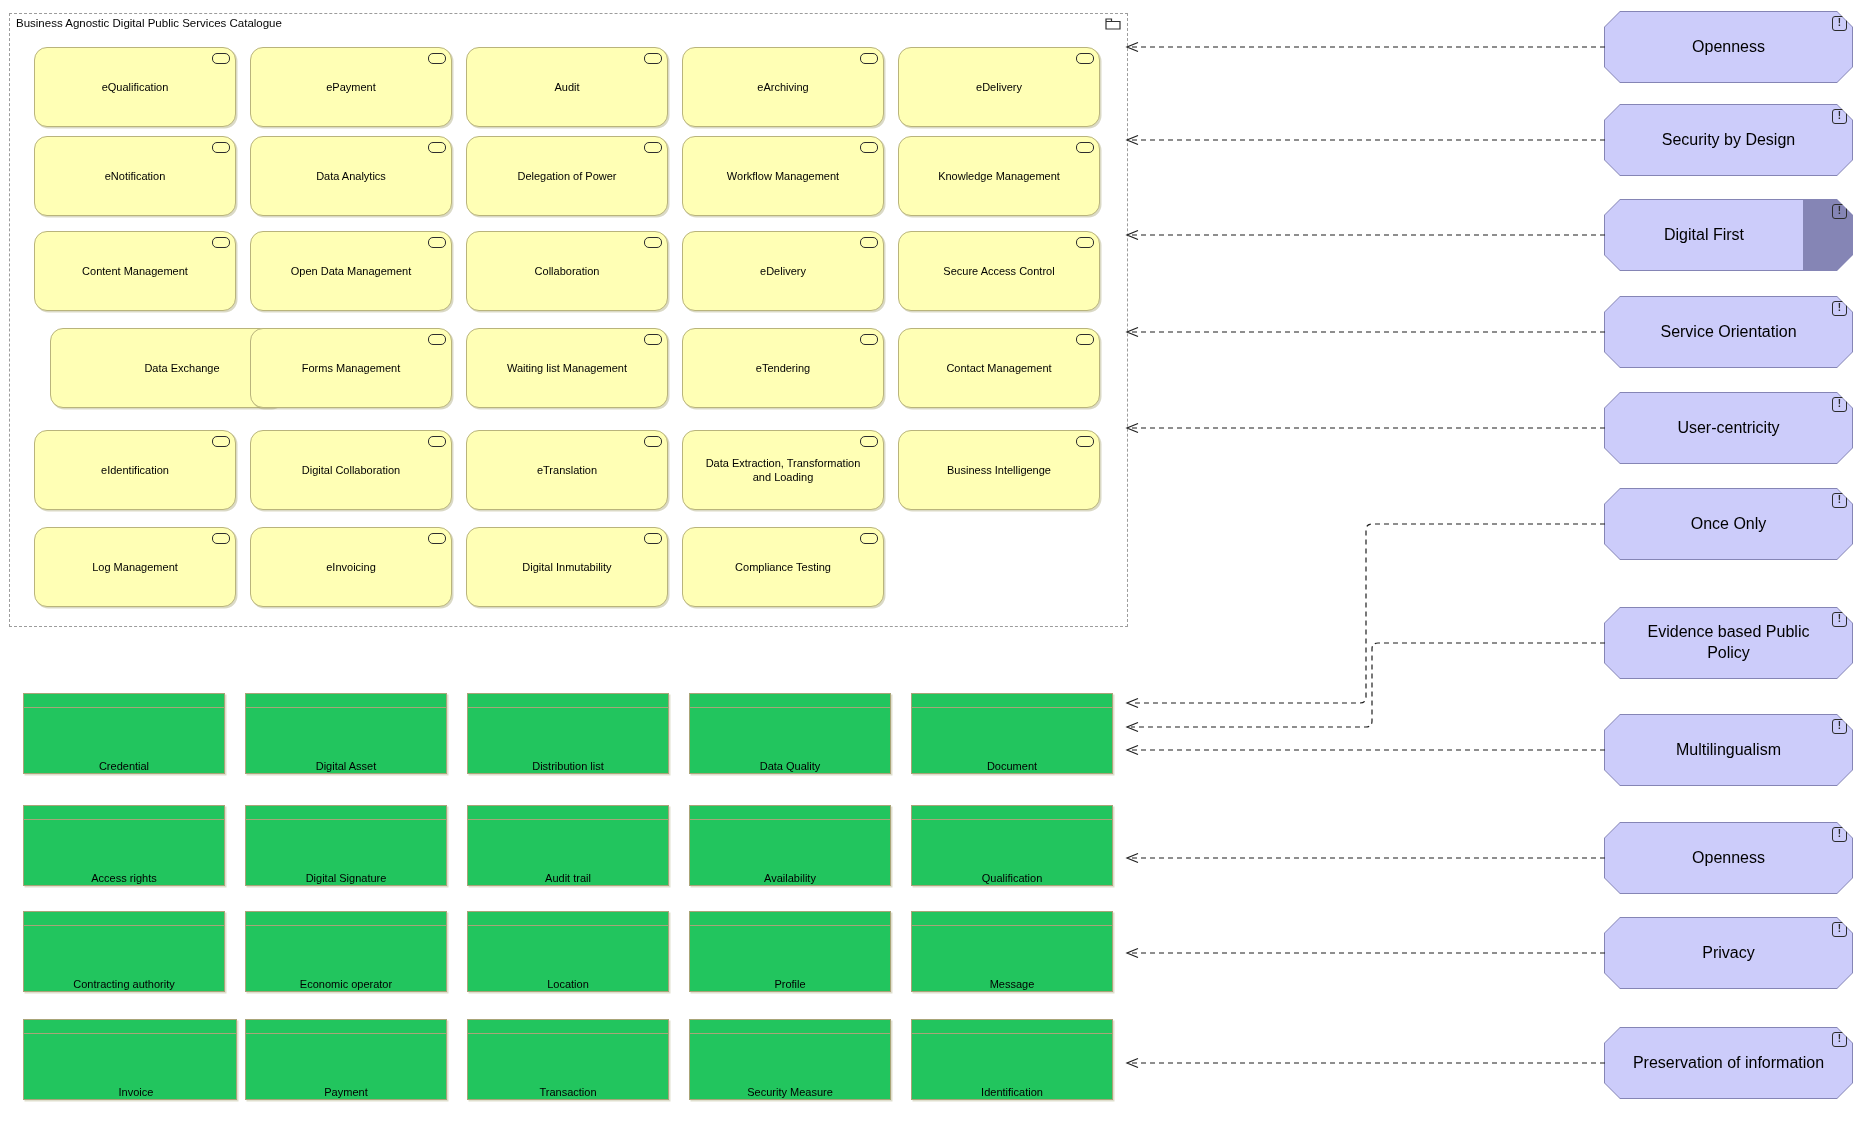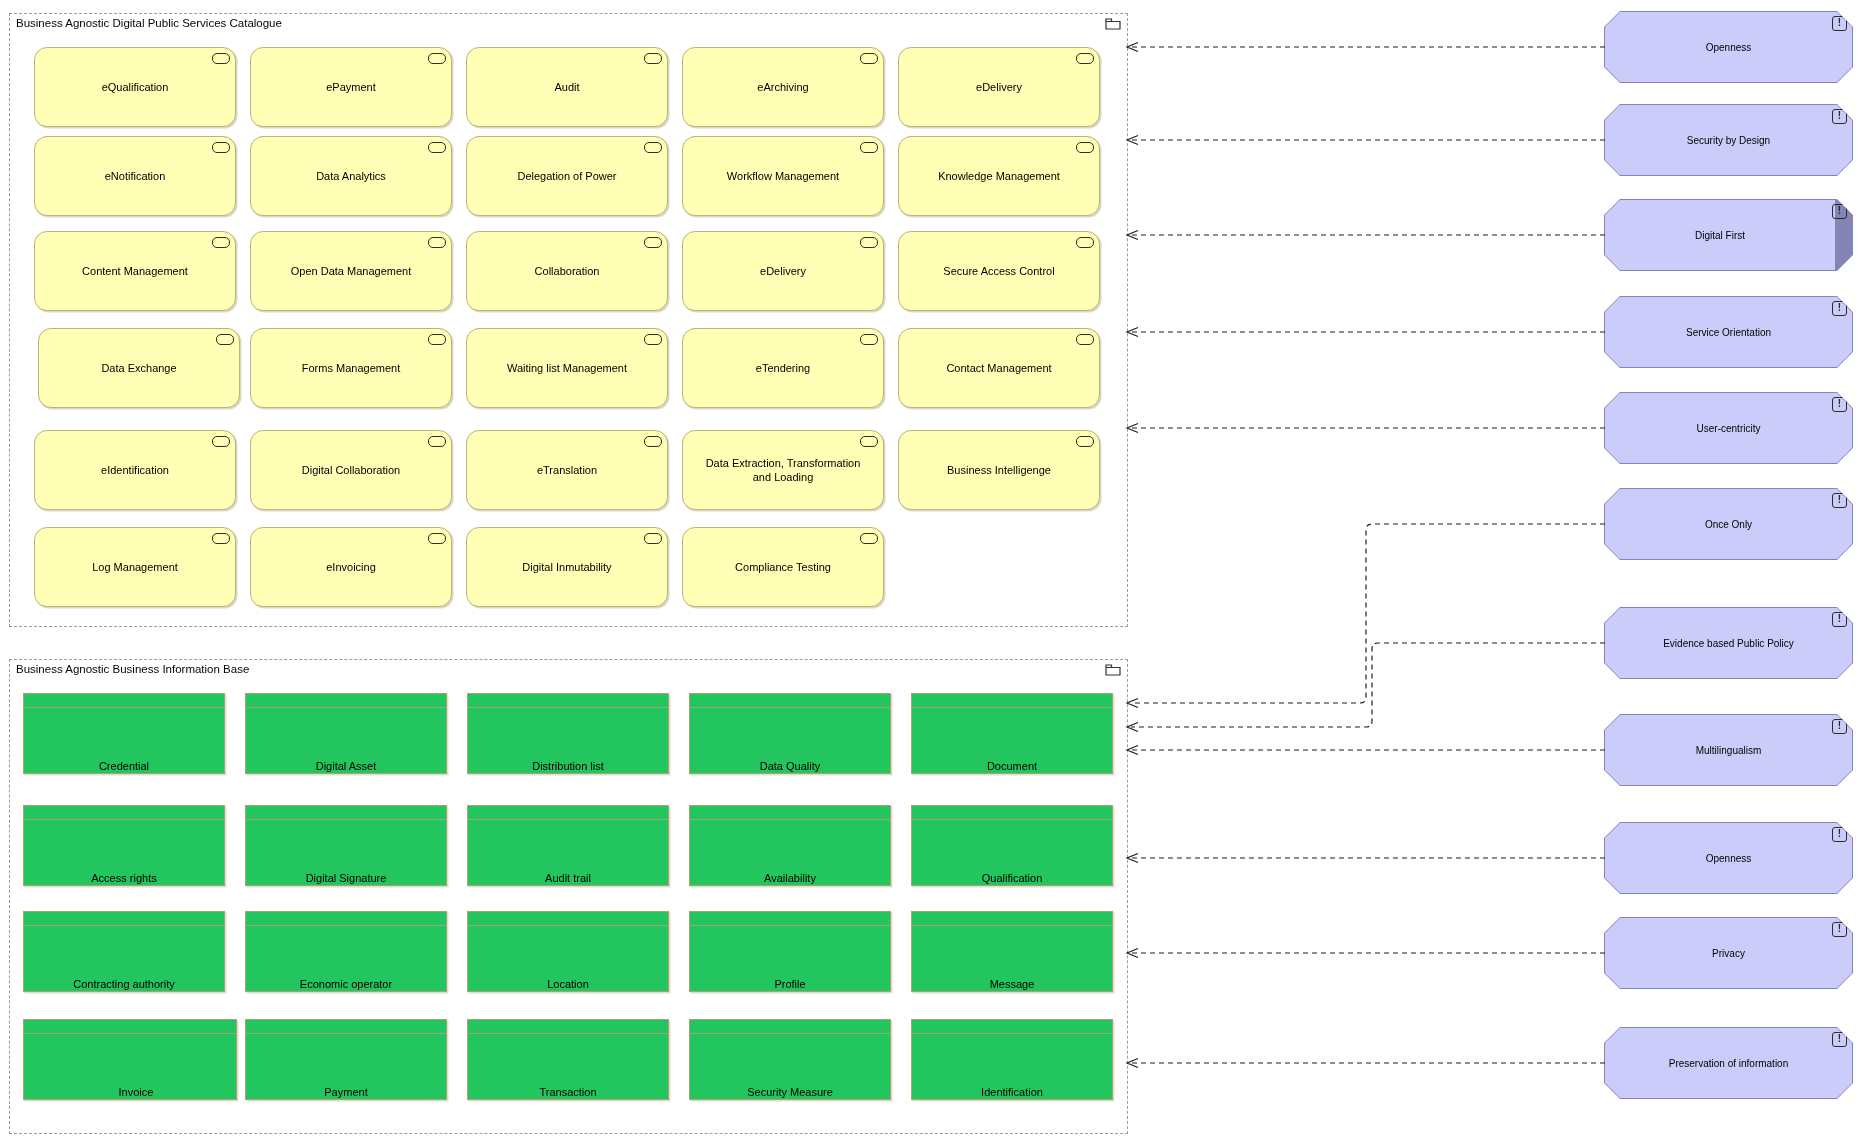"Openness" .principle-inner .lbl { font-size: 10px -> 16px }
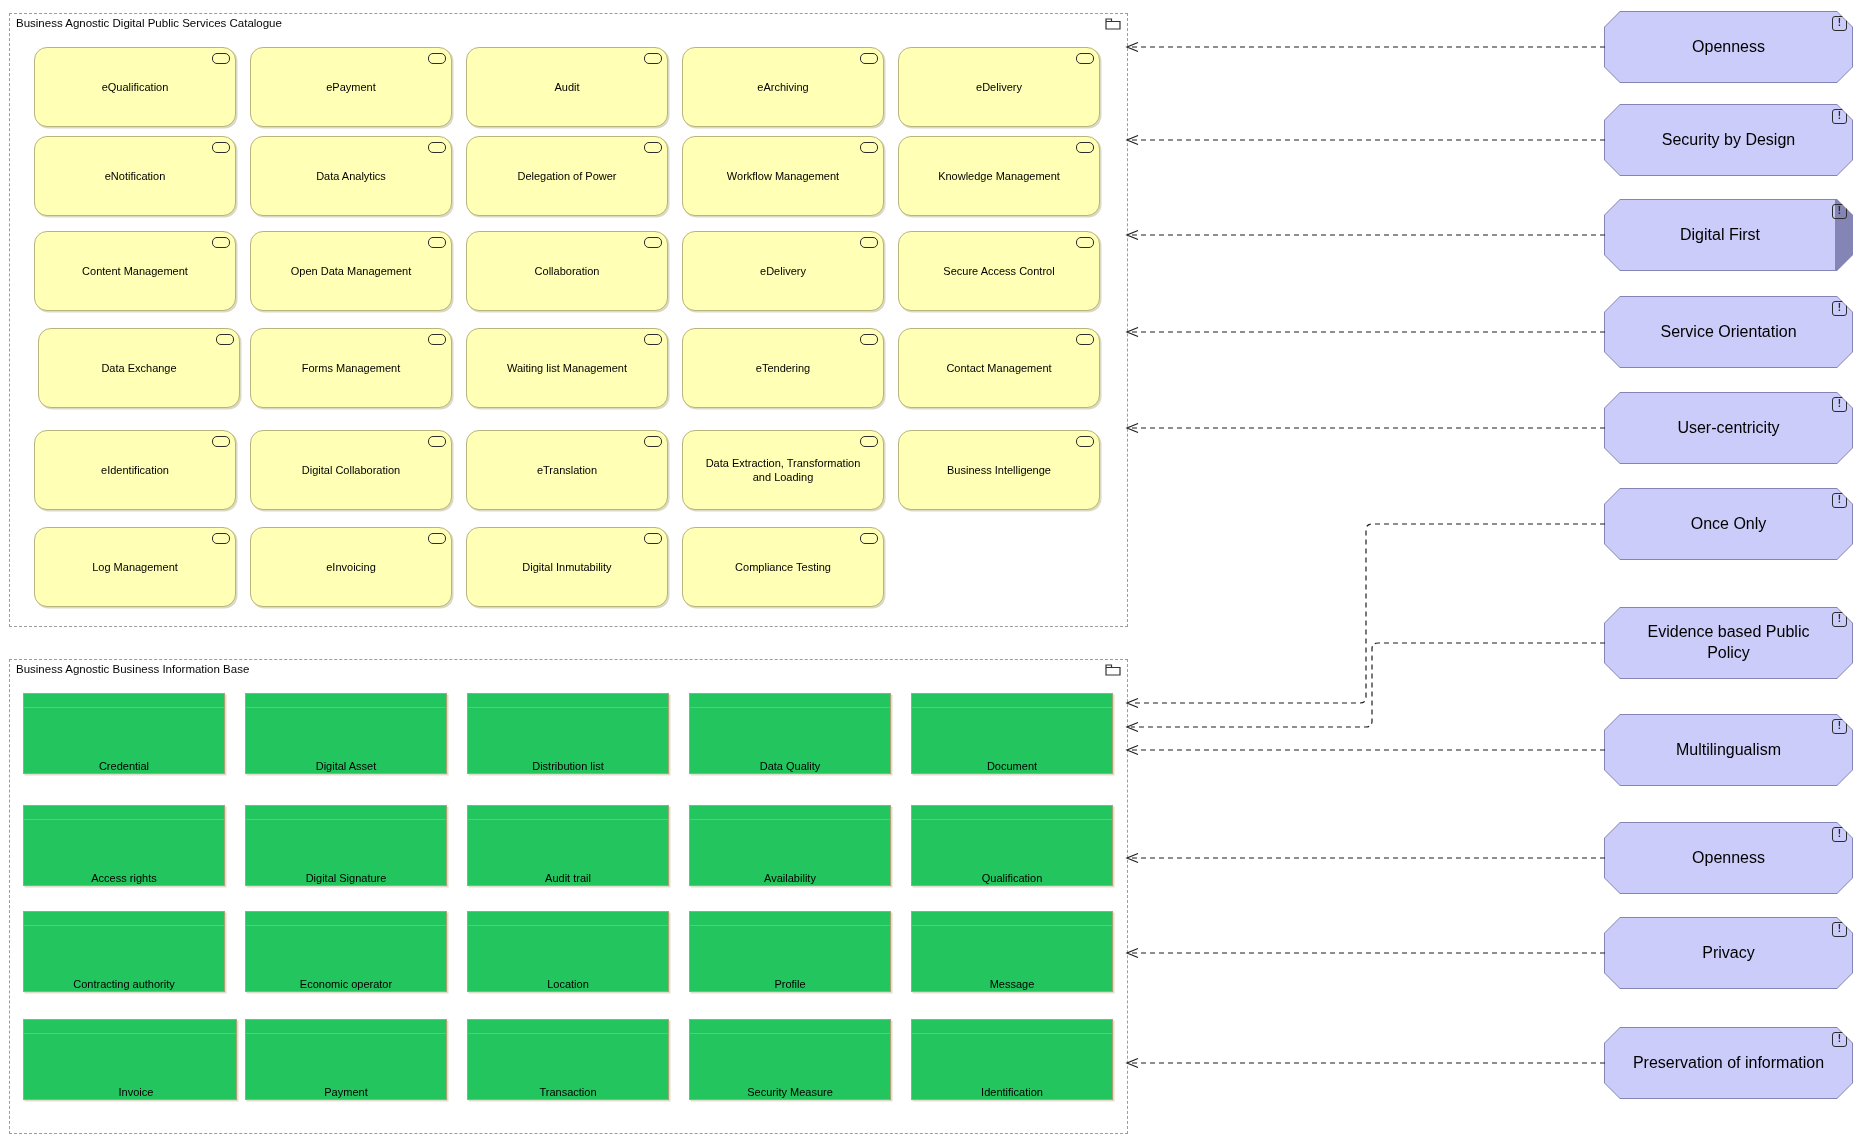"Digital First" div.principle-inner { width: 230px -> 198px }
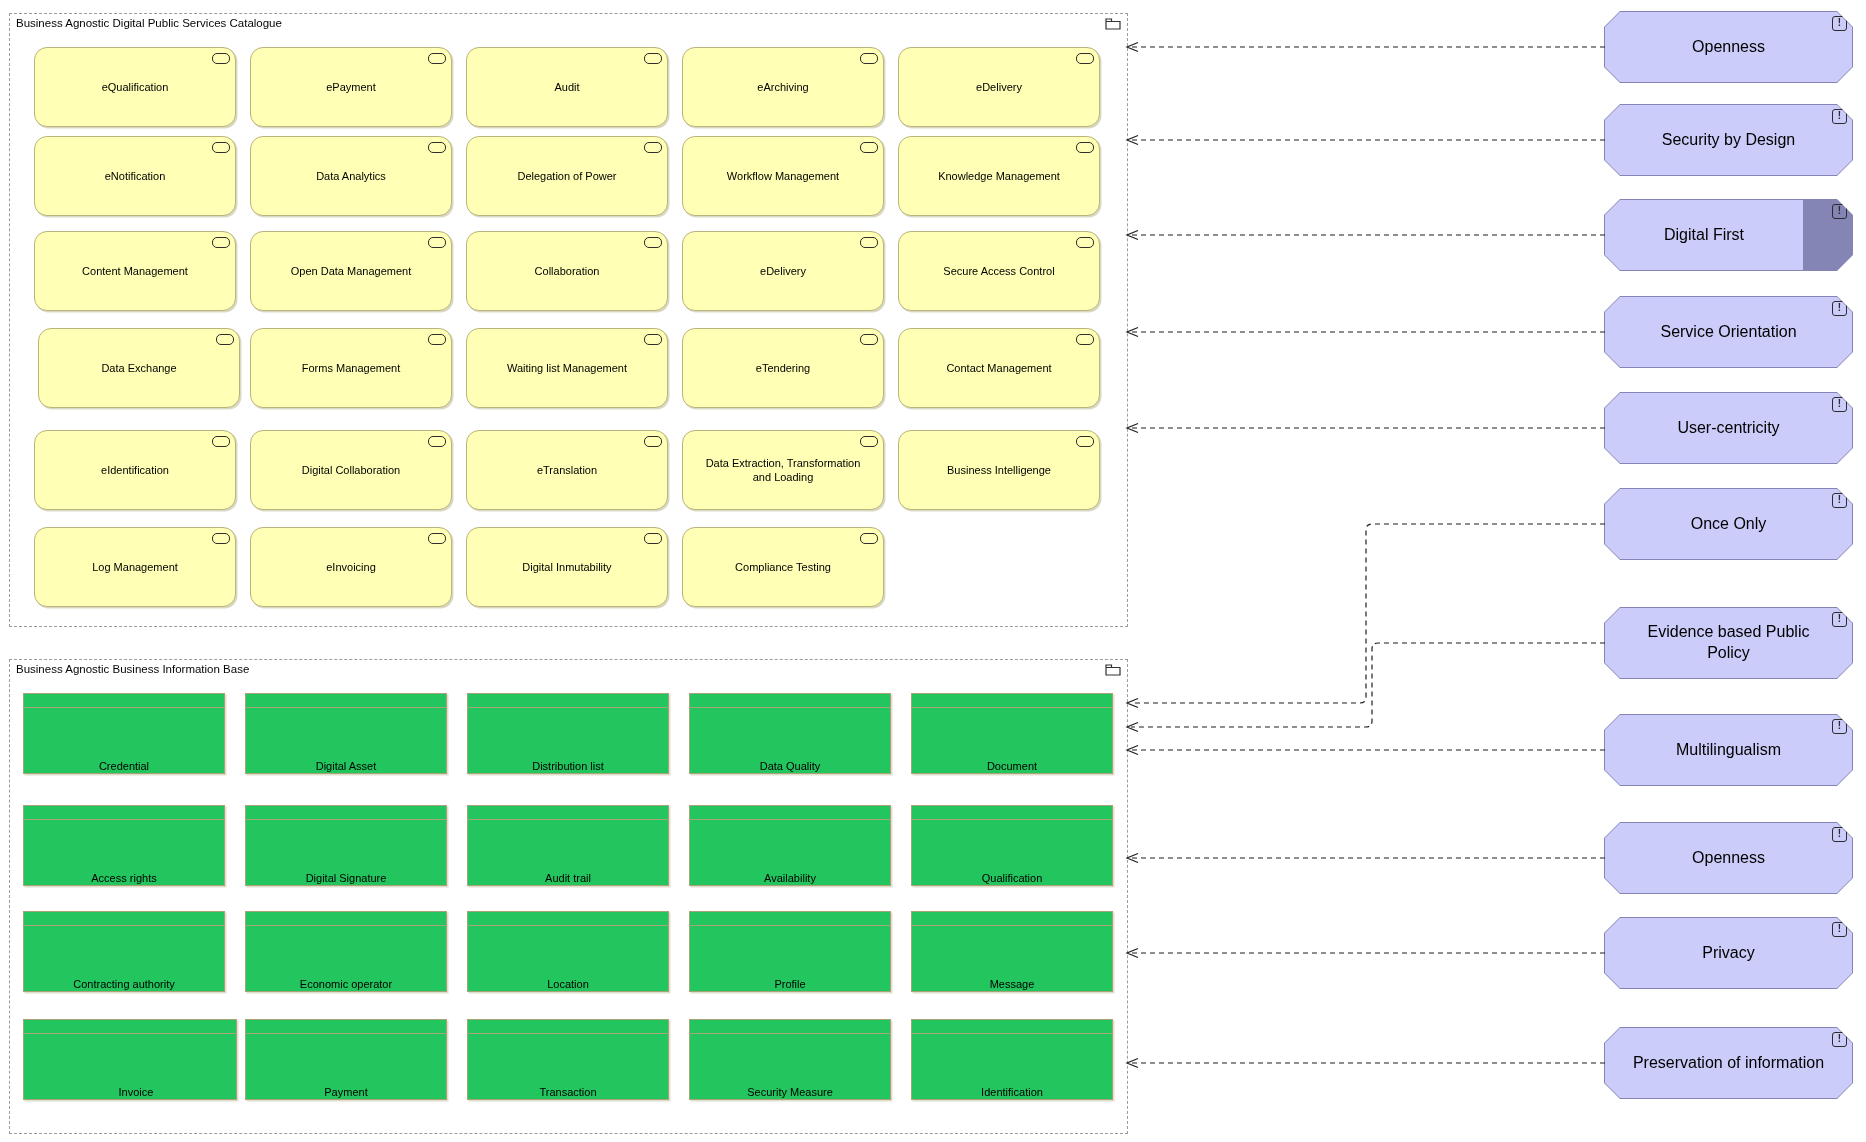"Data Exchange" div.service-box { left: 38px -> 50px; padding-left: none -> 31px }
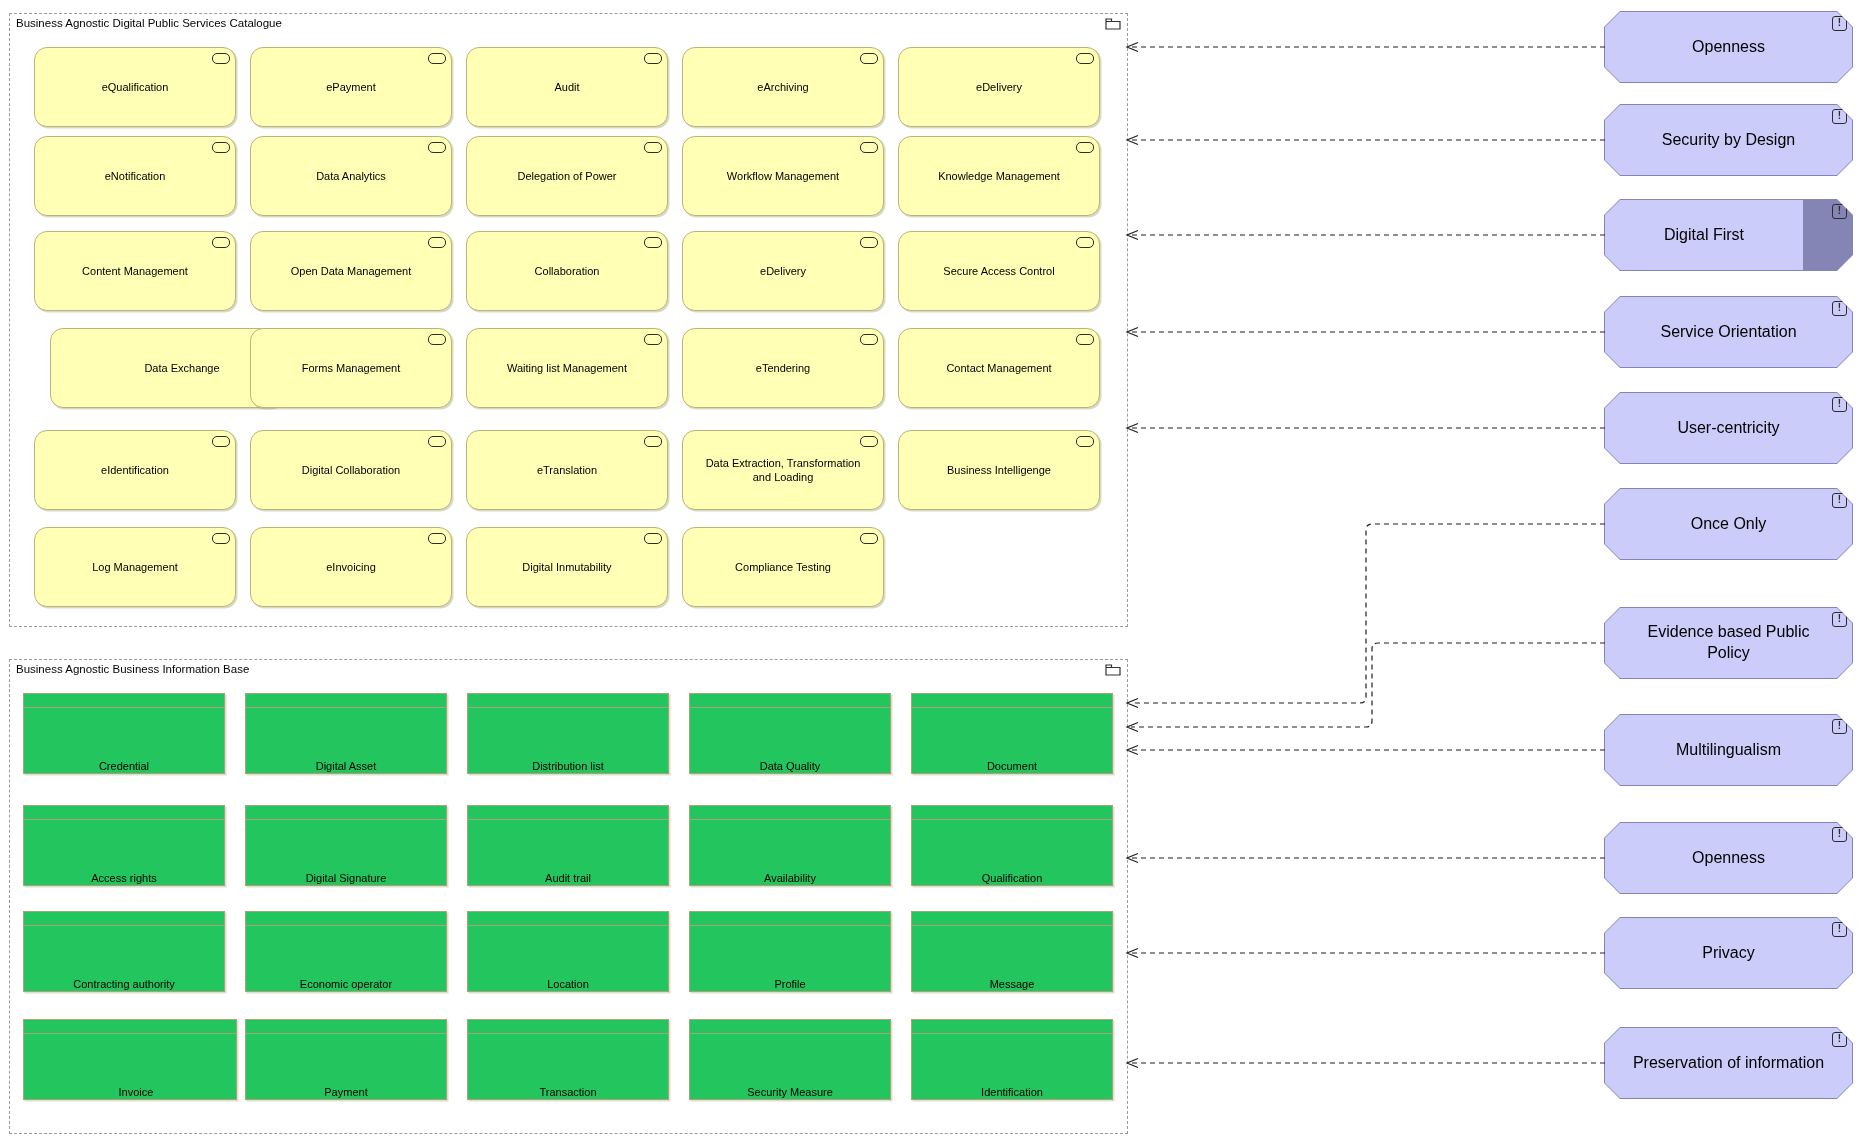"Business Agnostic Business Information" div.group { html: <div> <span>Business Agnostic Business Information Base</span> <svg> <path></path> </svg> </div> -> none }
